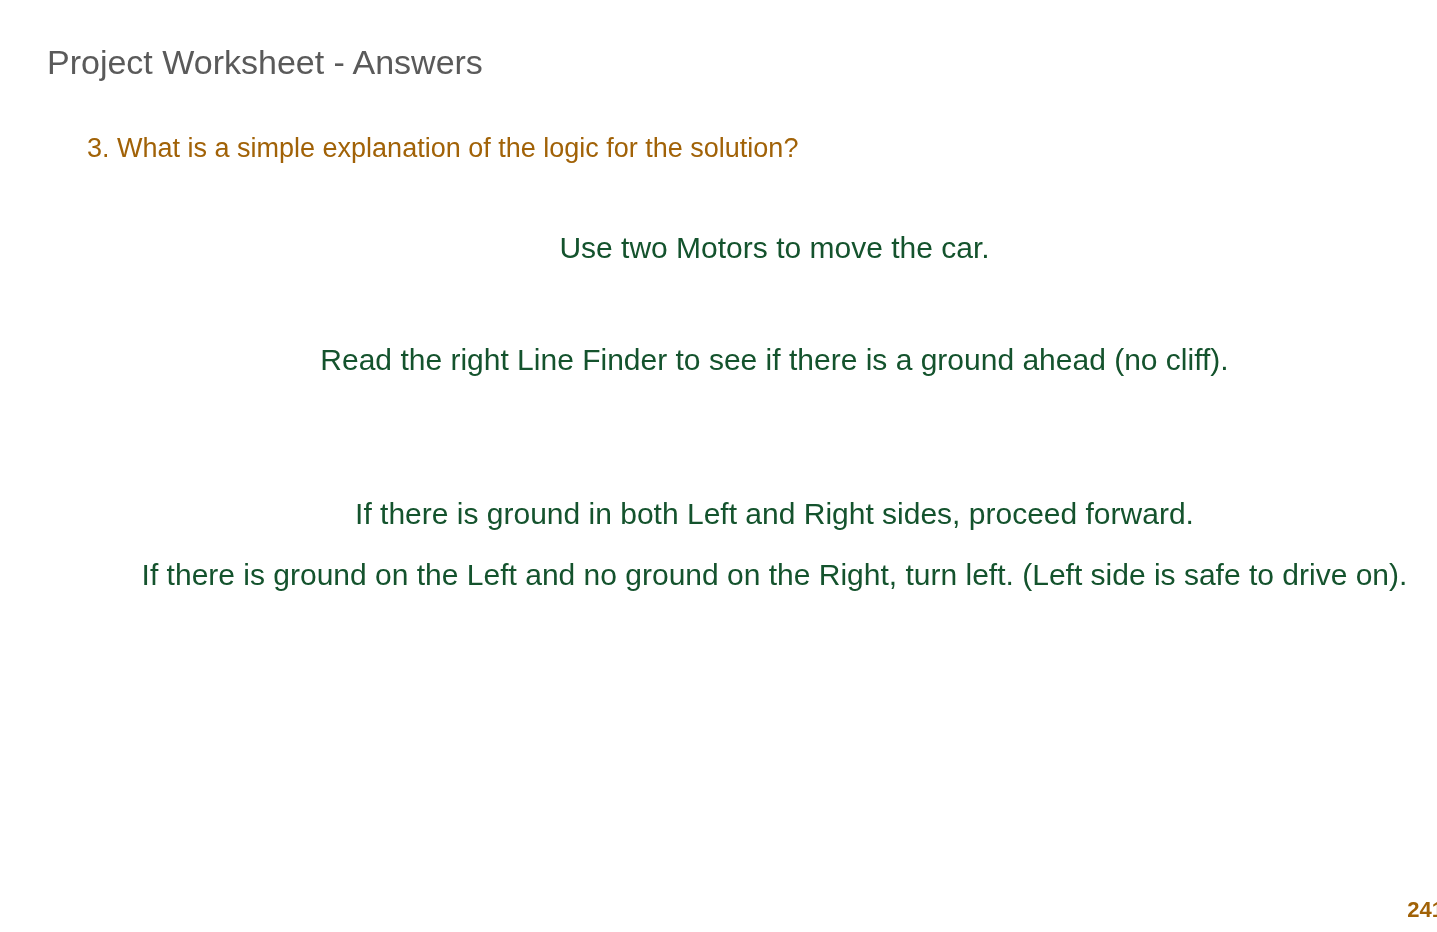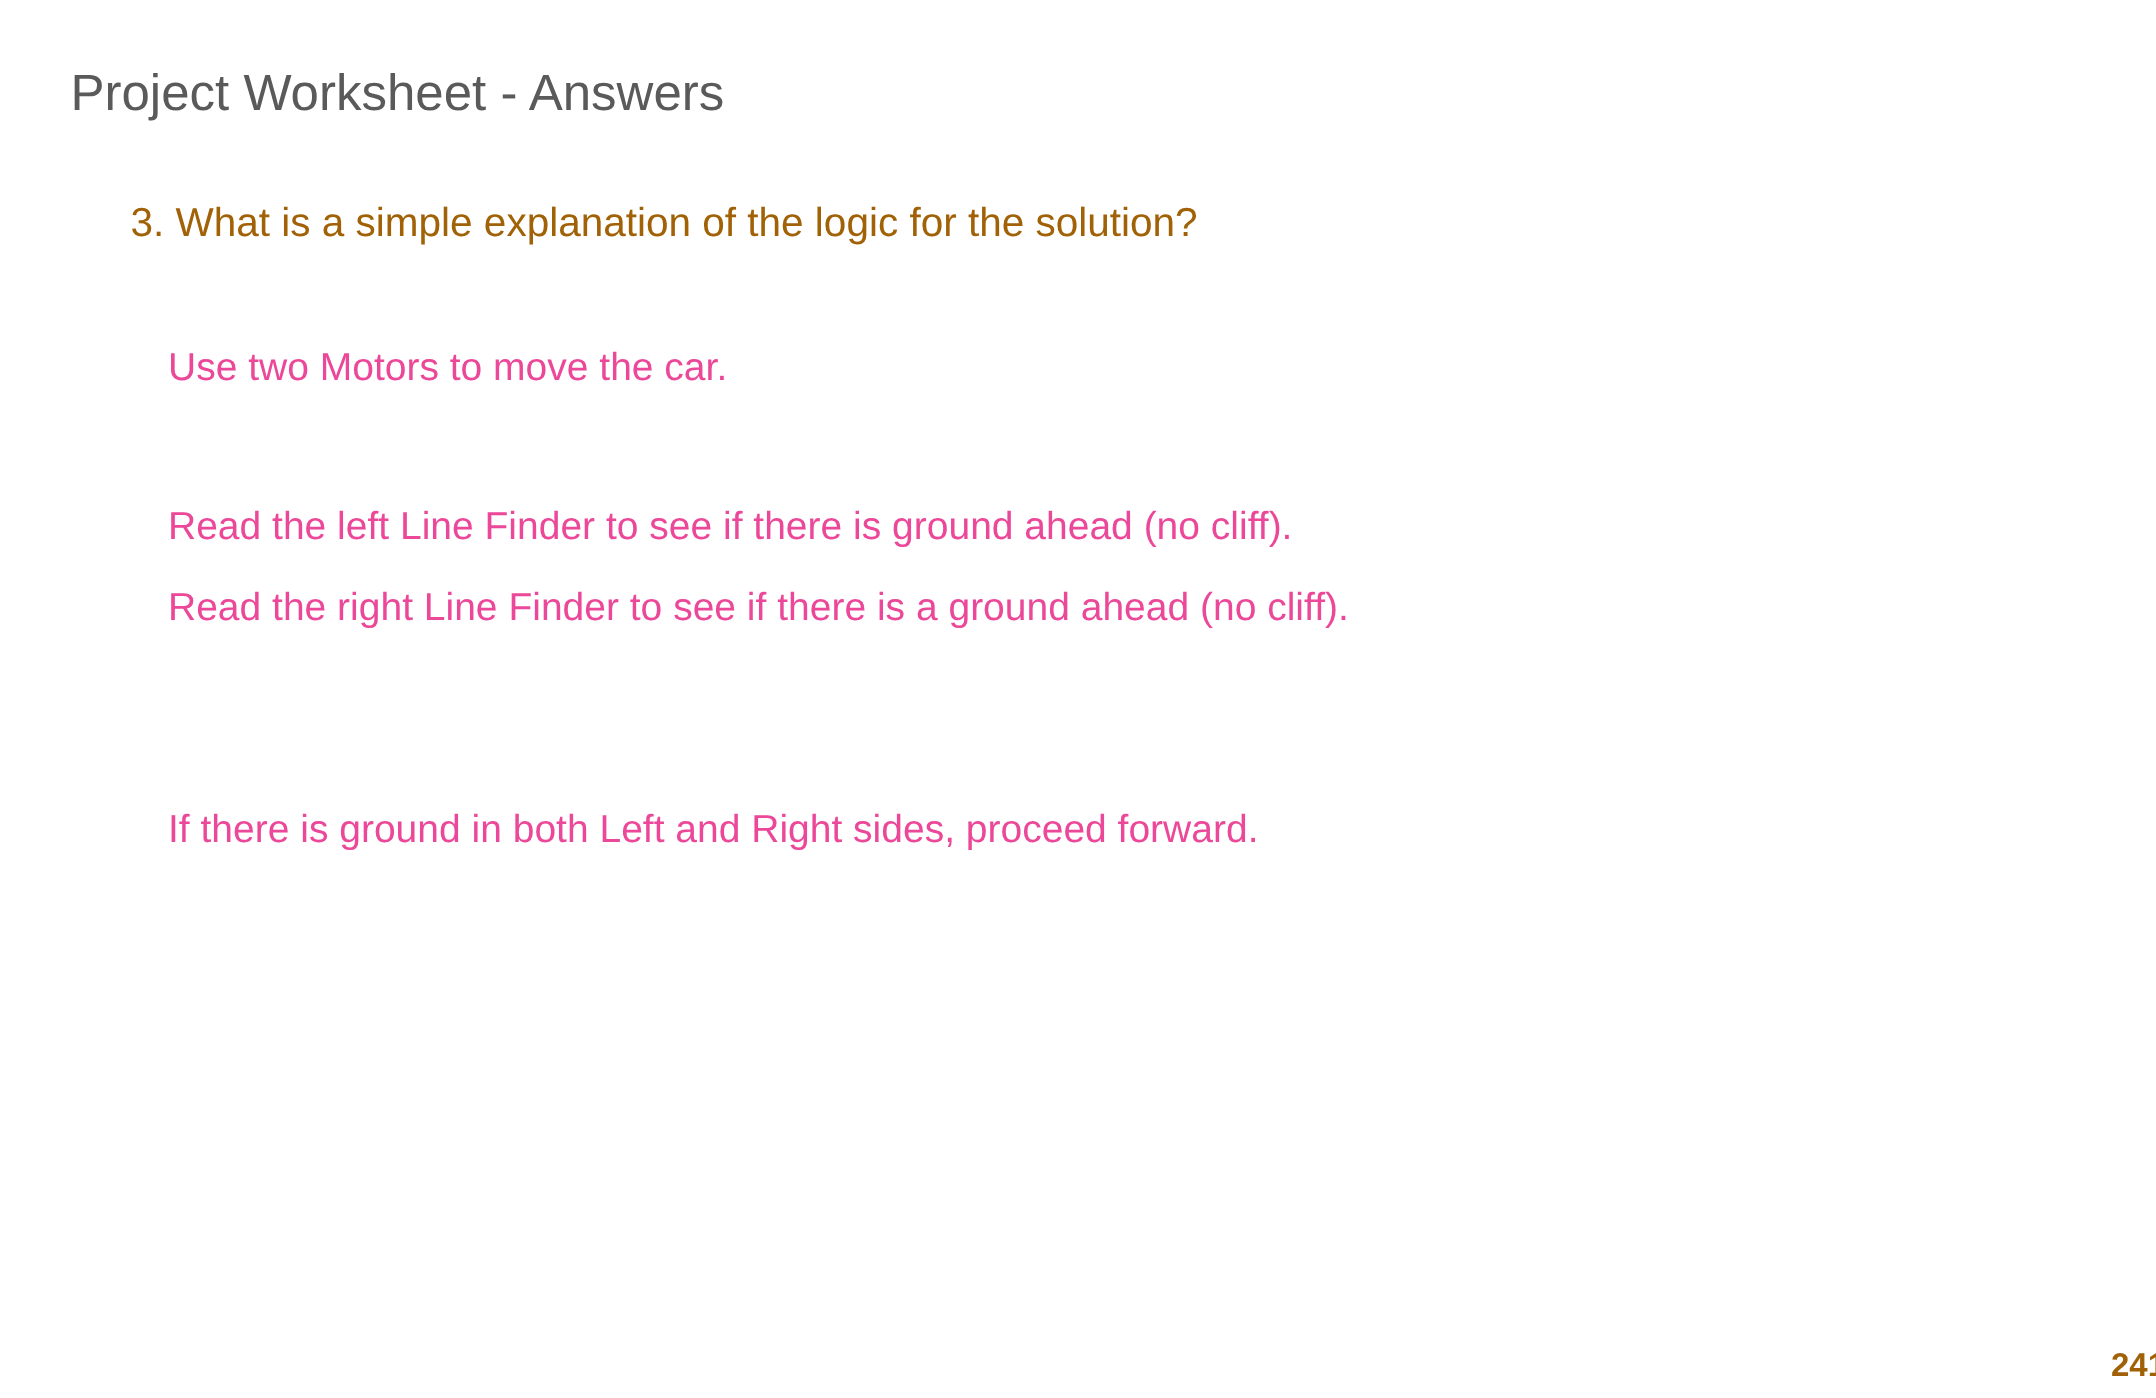"Use two Motors to move" .answer-line { color: #ec4899 -> #14532d; font-size: 26px -> 30px; text-align: none -> center }
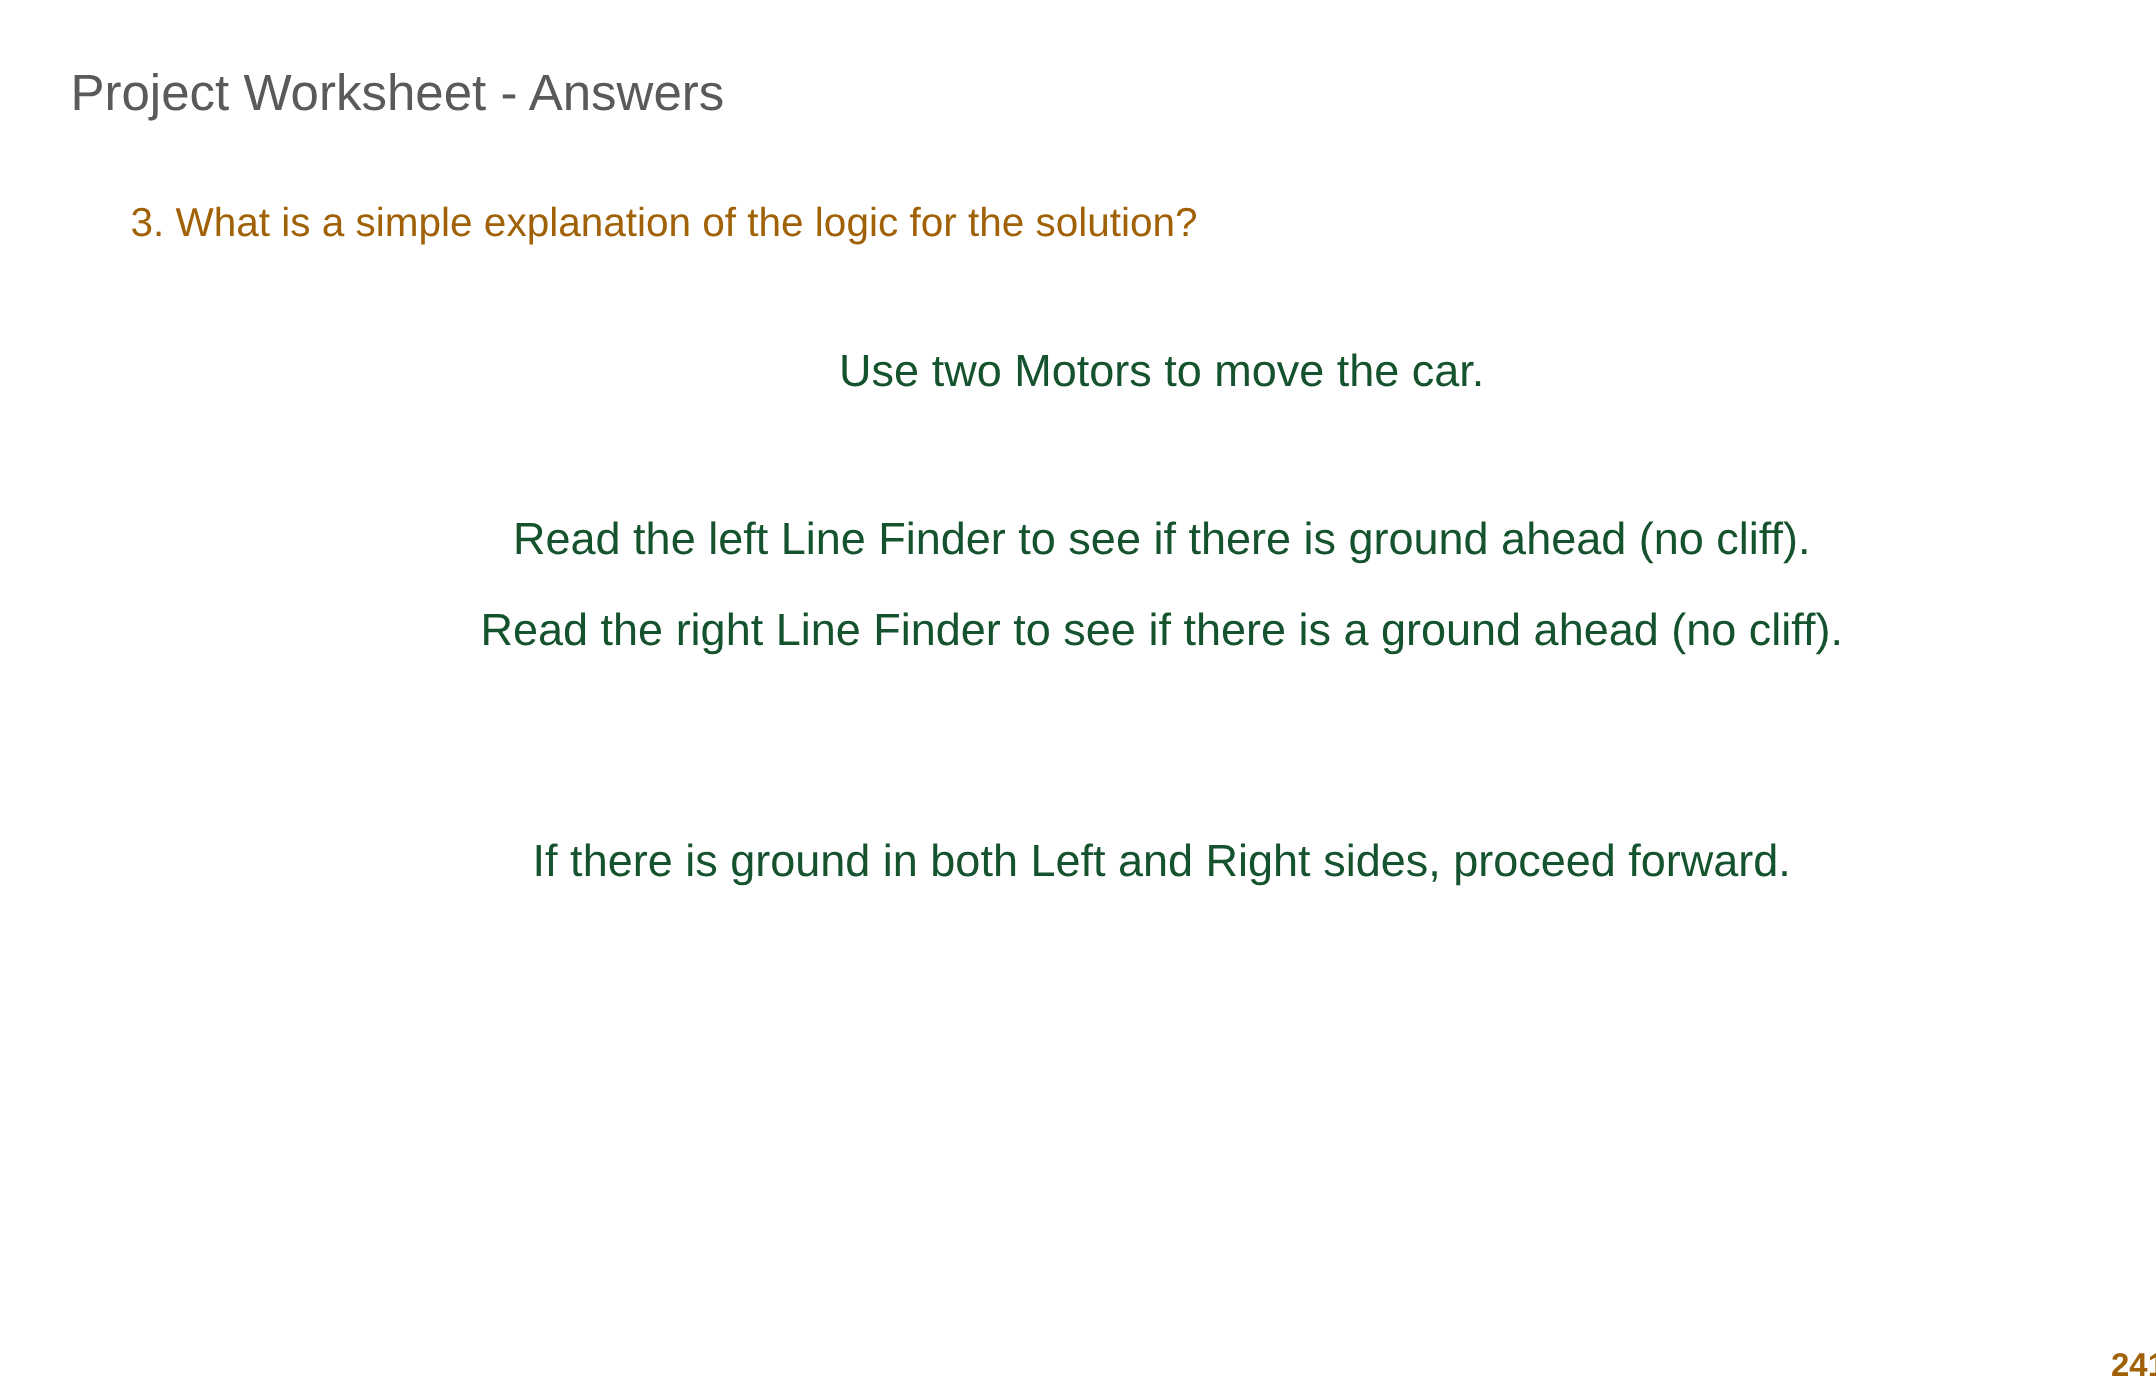"Read the left Line Finder" div.answer-line { html: <div>Read the left Line Finder to see if there is ground ahead (no cliff).</div> -> none }
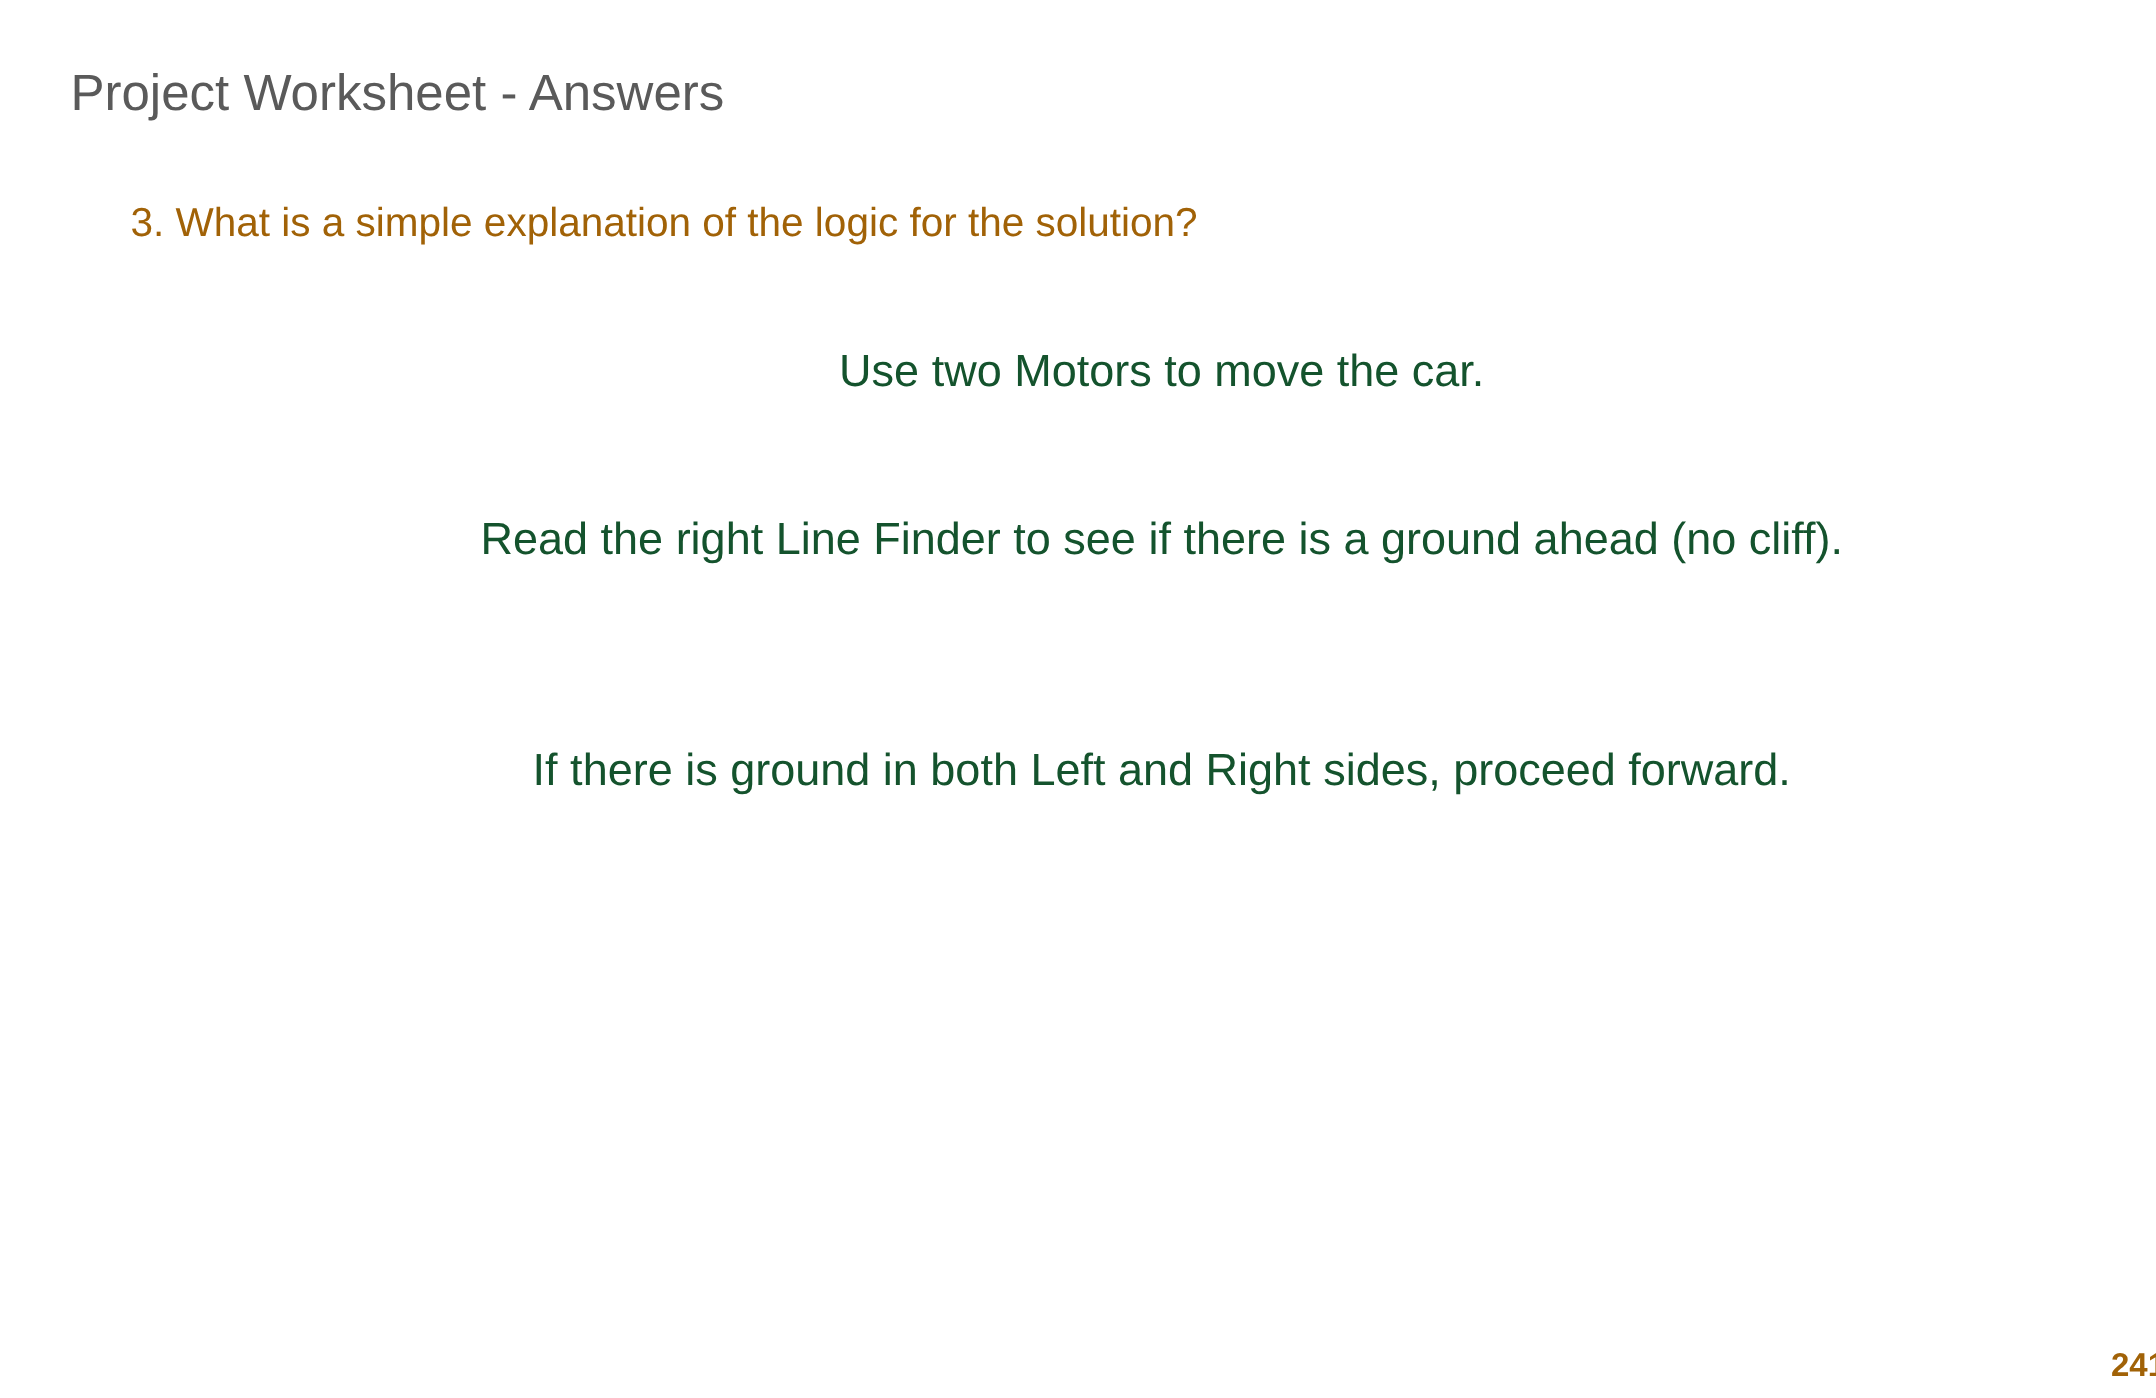"If there is ground on" div.answer-line { html: none -> <div>If there is ground on the Left and no ground on the Right, turn left. (Left side is safe to drive on).</div> }
